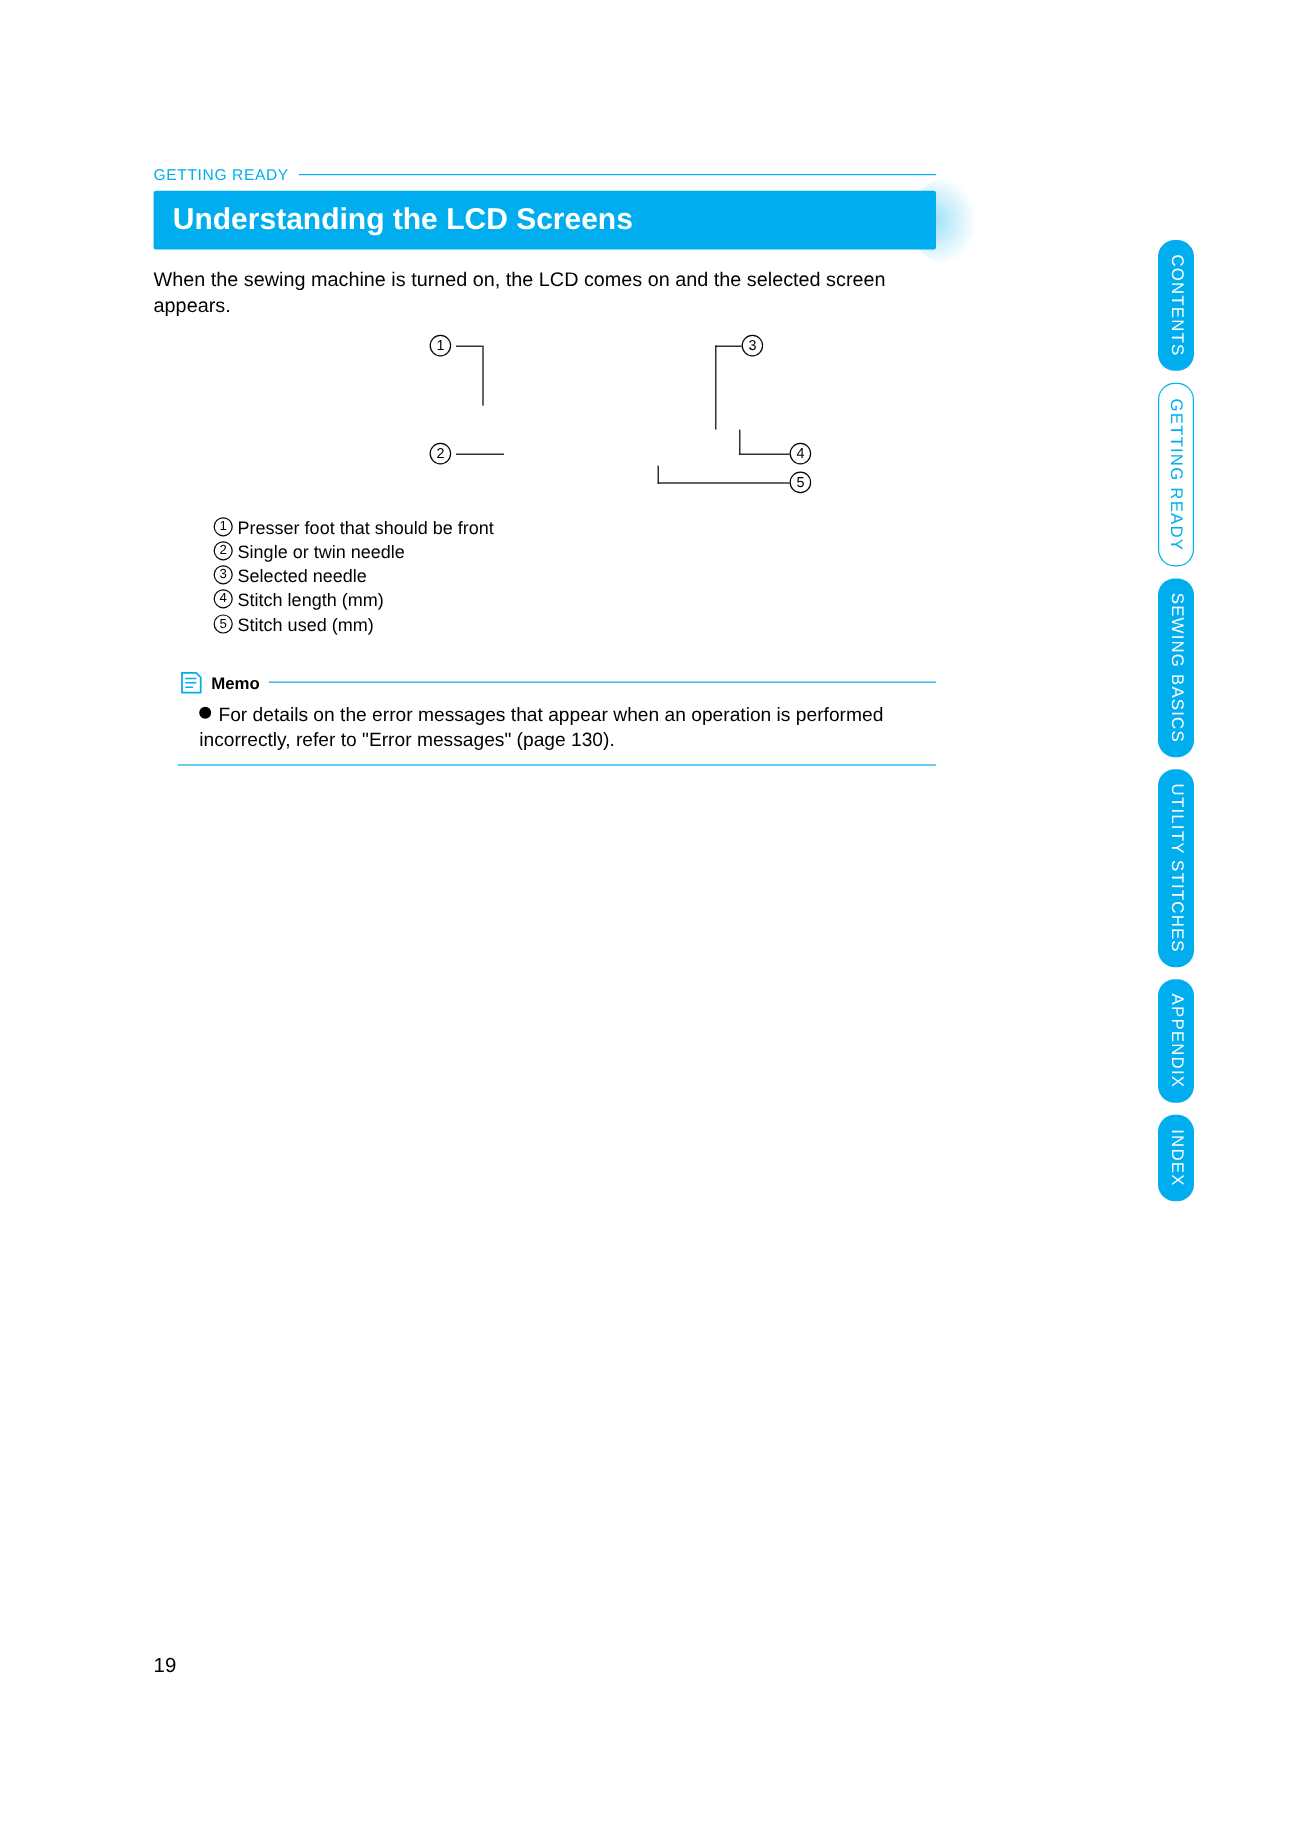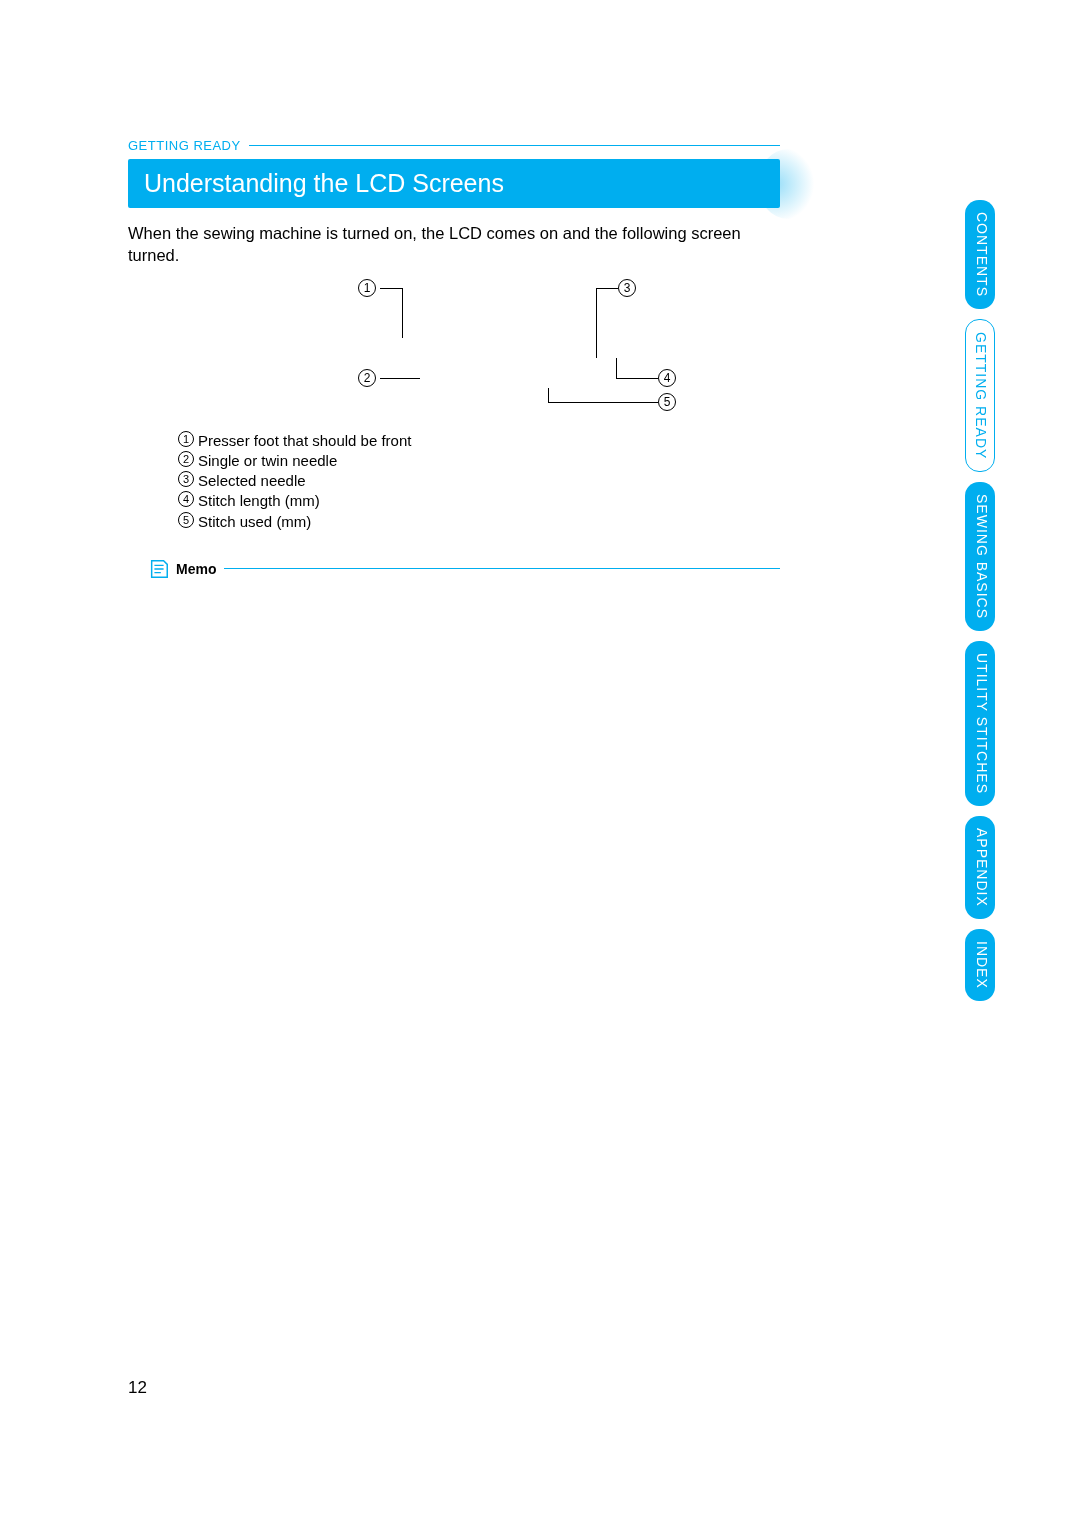"Understanding the LCD Screens" .title-bar { font-weight: normal -> bold }
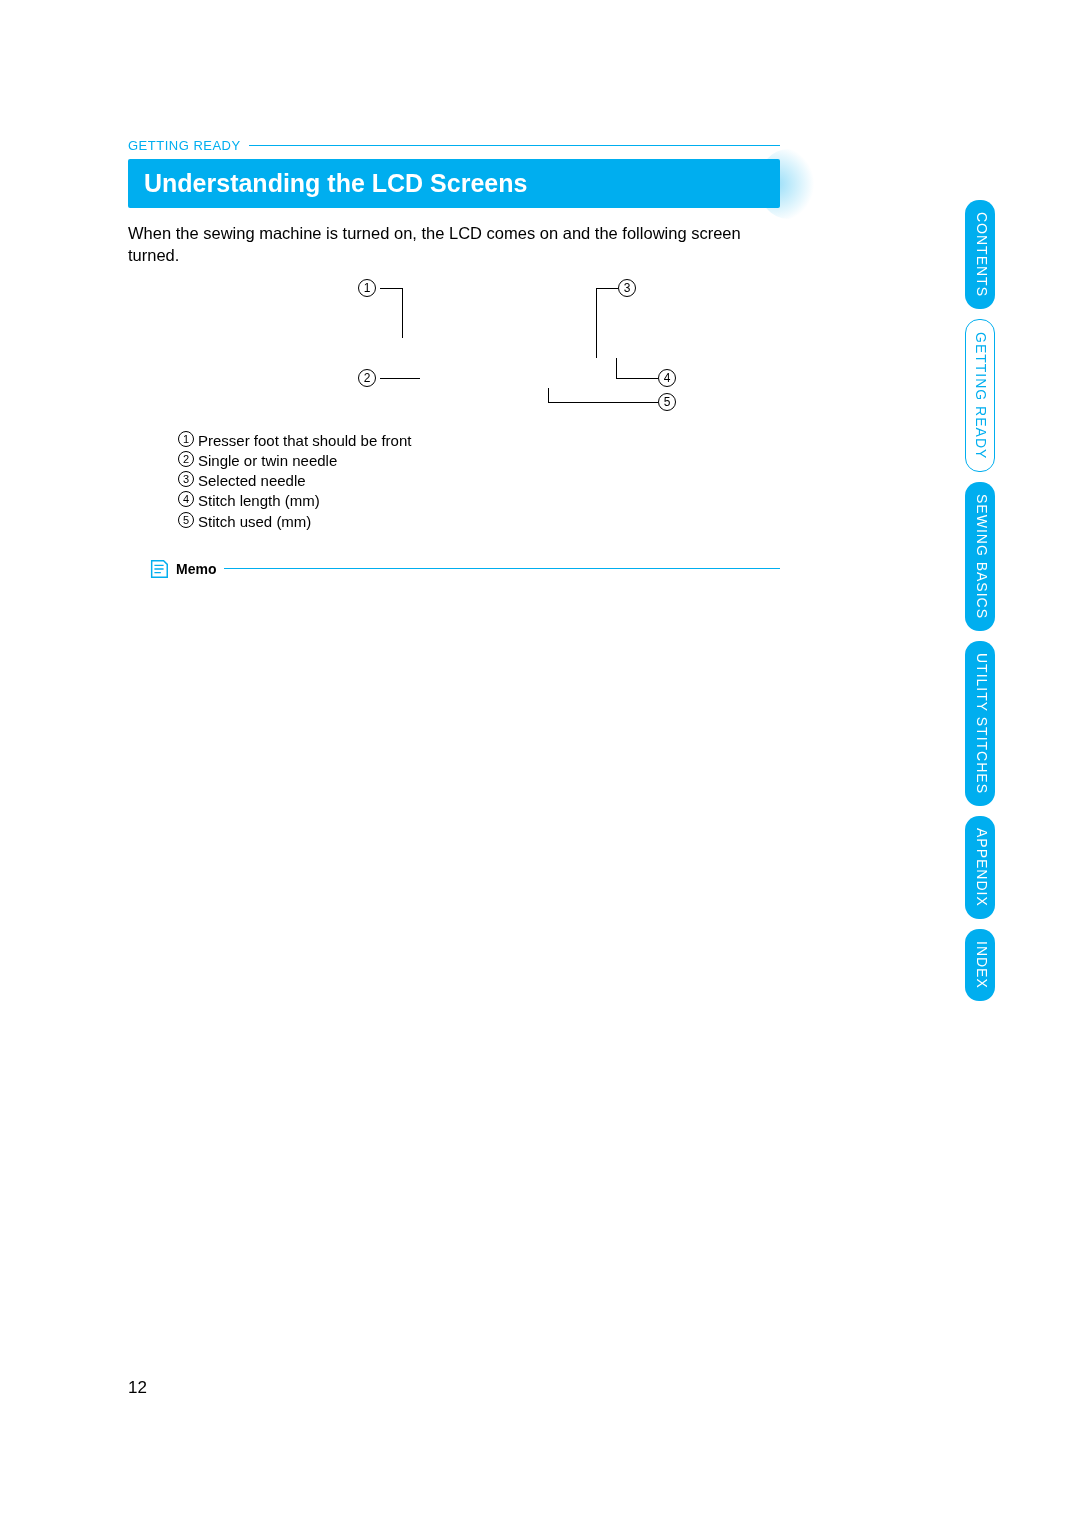"When the sewing machine is" p.body-text { text: following screen turned -> selected screen appears }
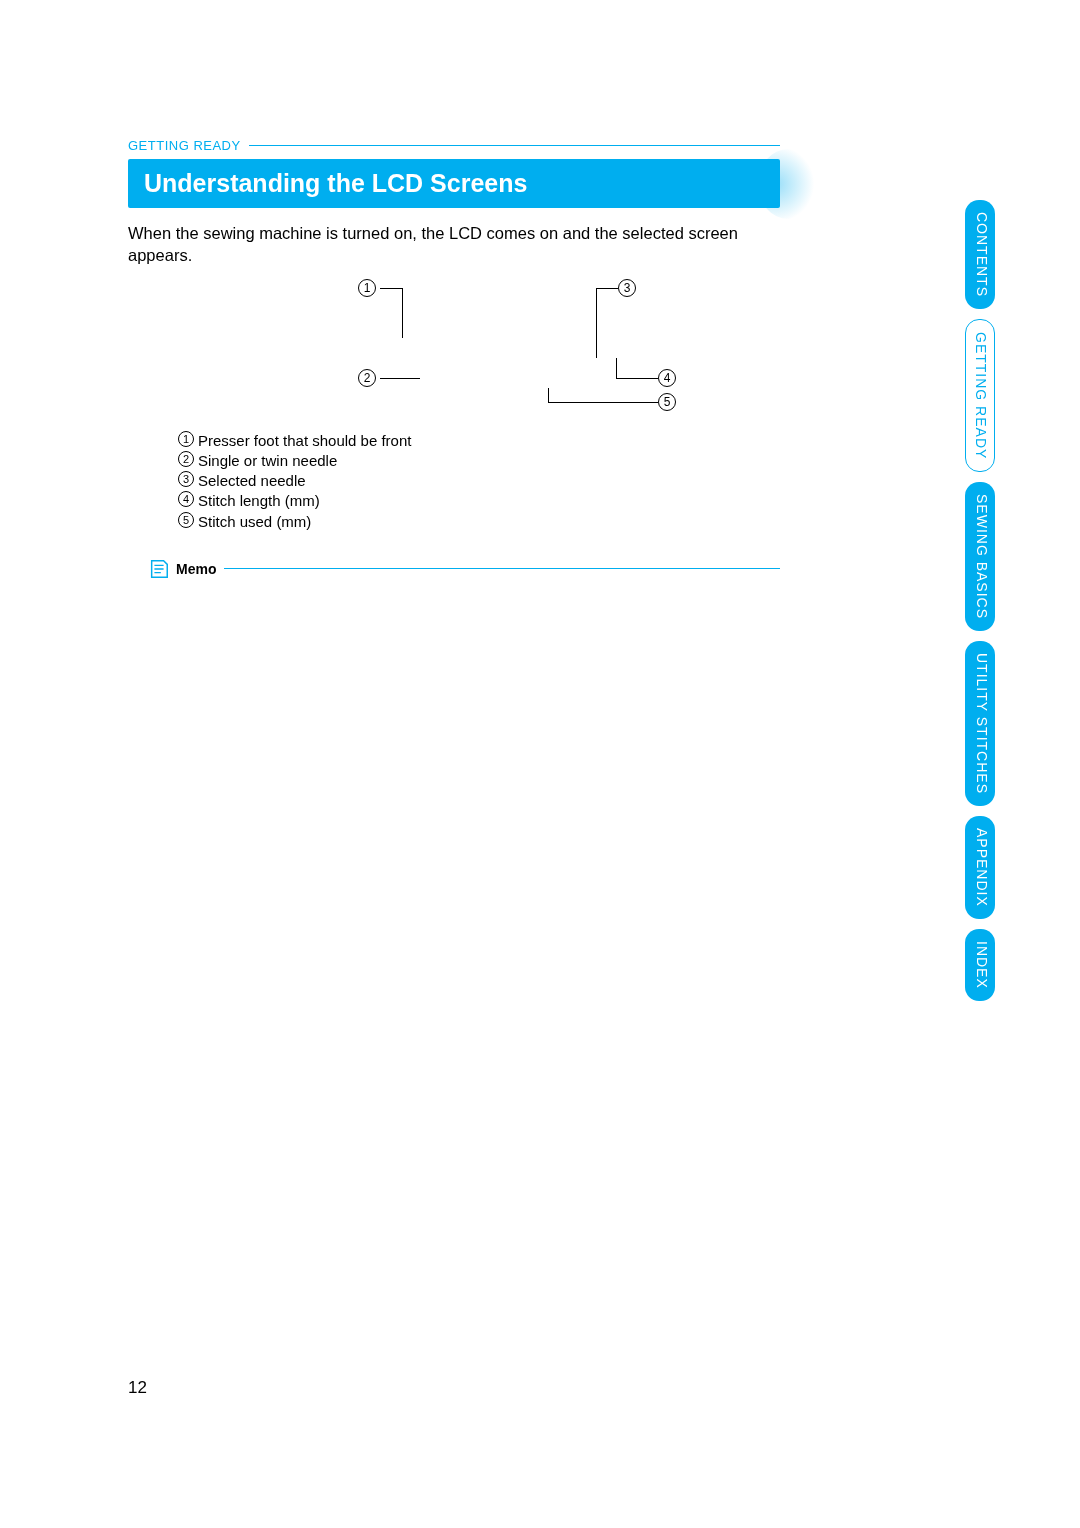"For details on the error" div.memo-body { html: none -> <div> <span></span><span>For details on the error messages that appear when an operation is performed incorrectly, refer to "Error messages" (page 130).</span> </div> }
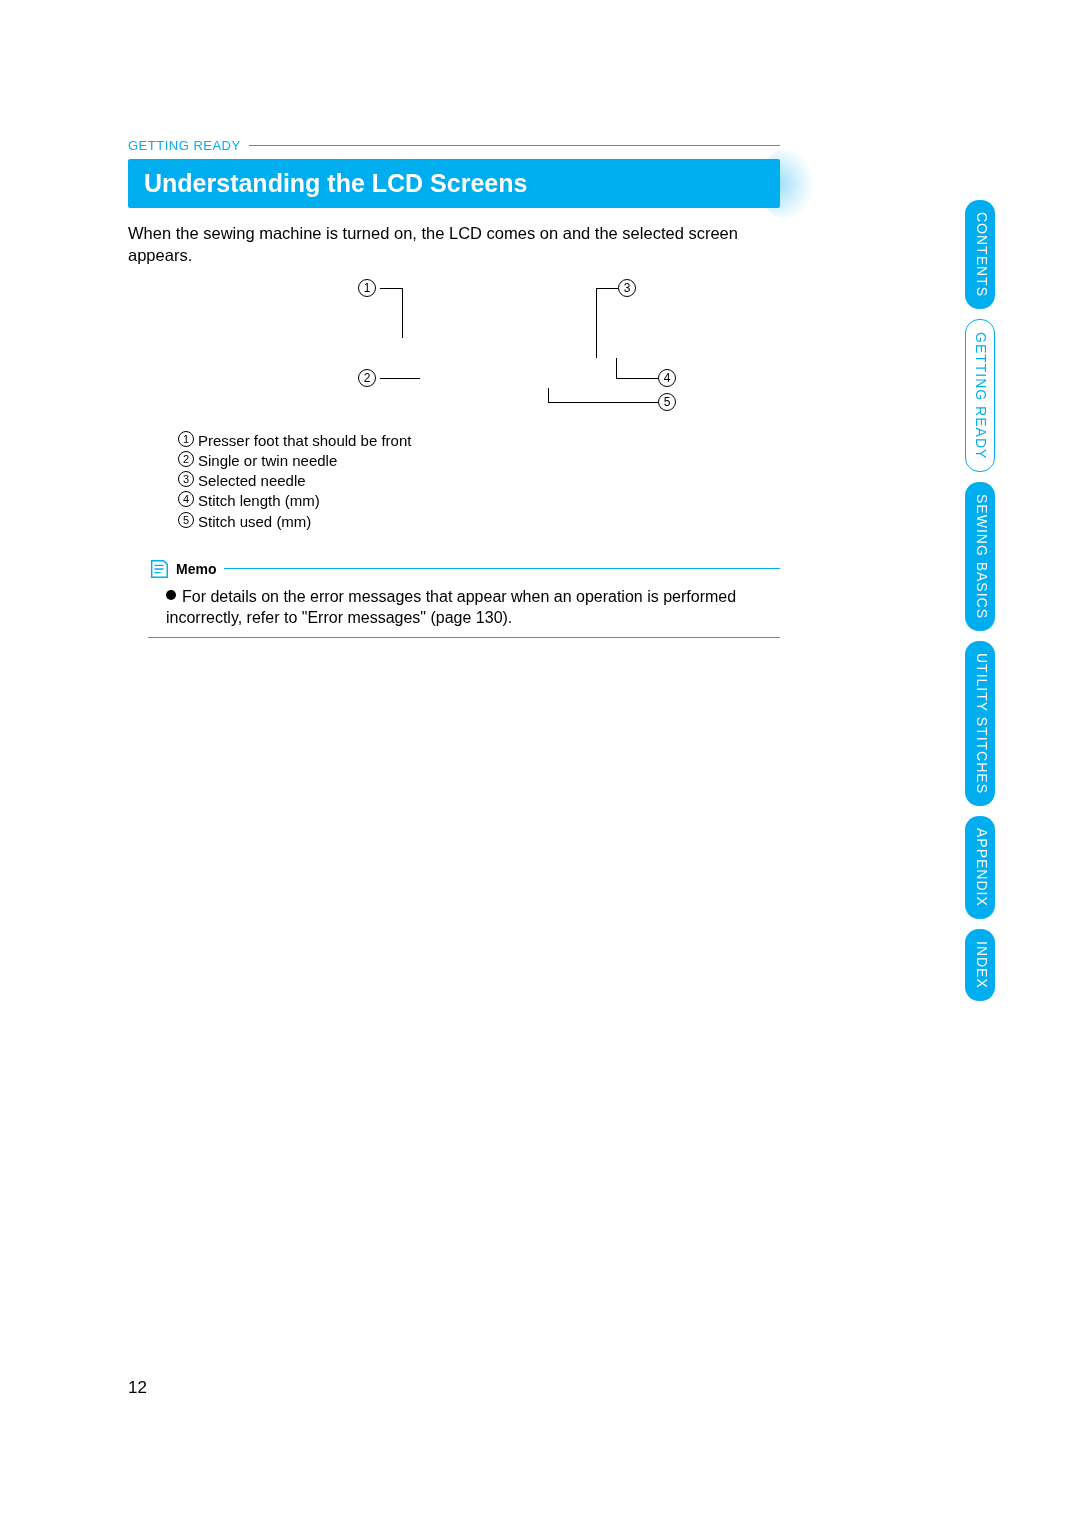"12" div.page-number { text: 12 -> 19 }
